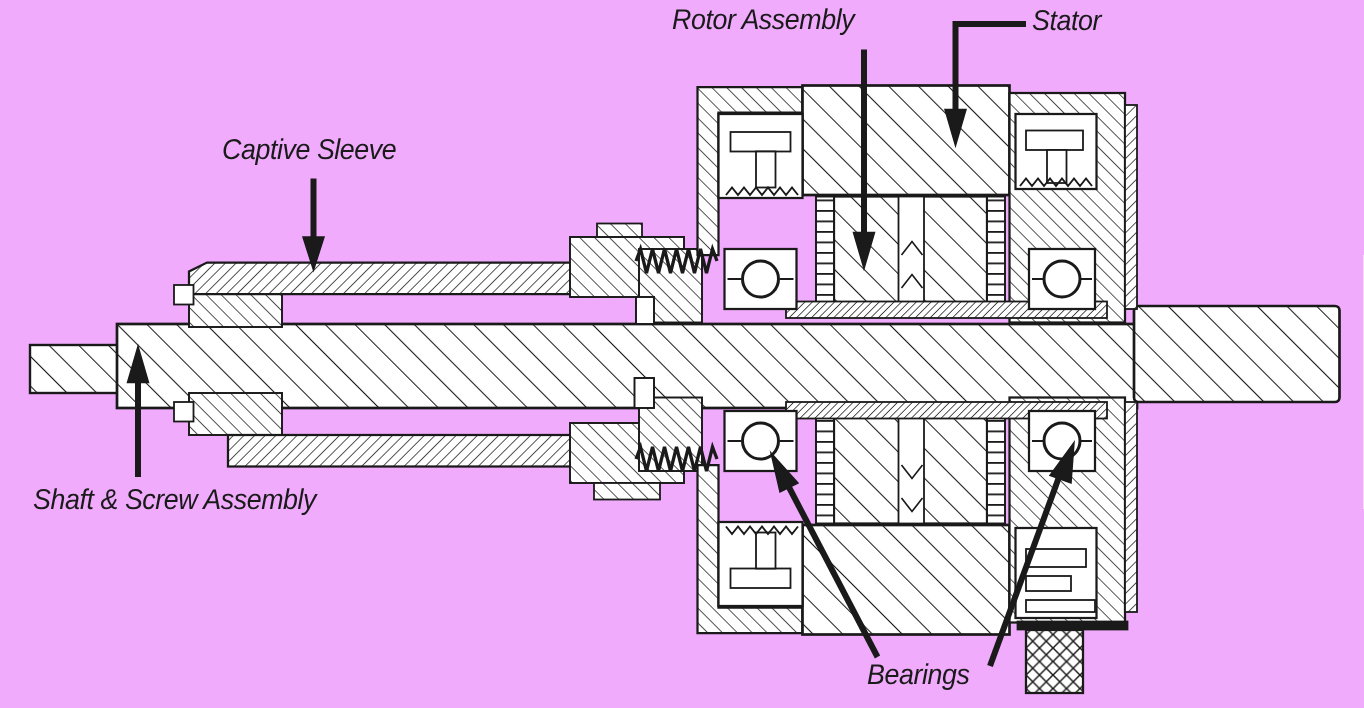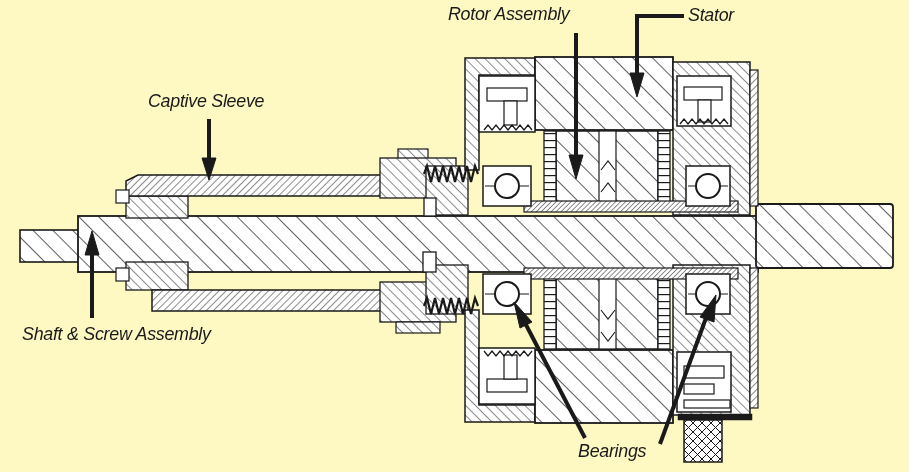"Rotor Assembly" .stage { background: #fef9c3 -> #f0abfc }
